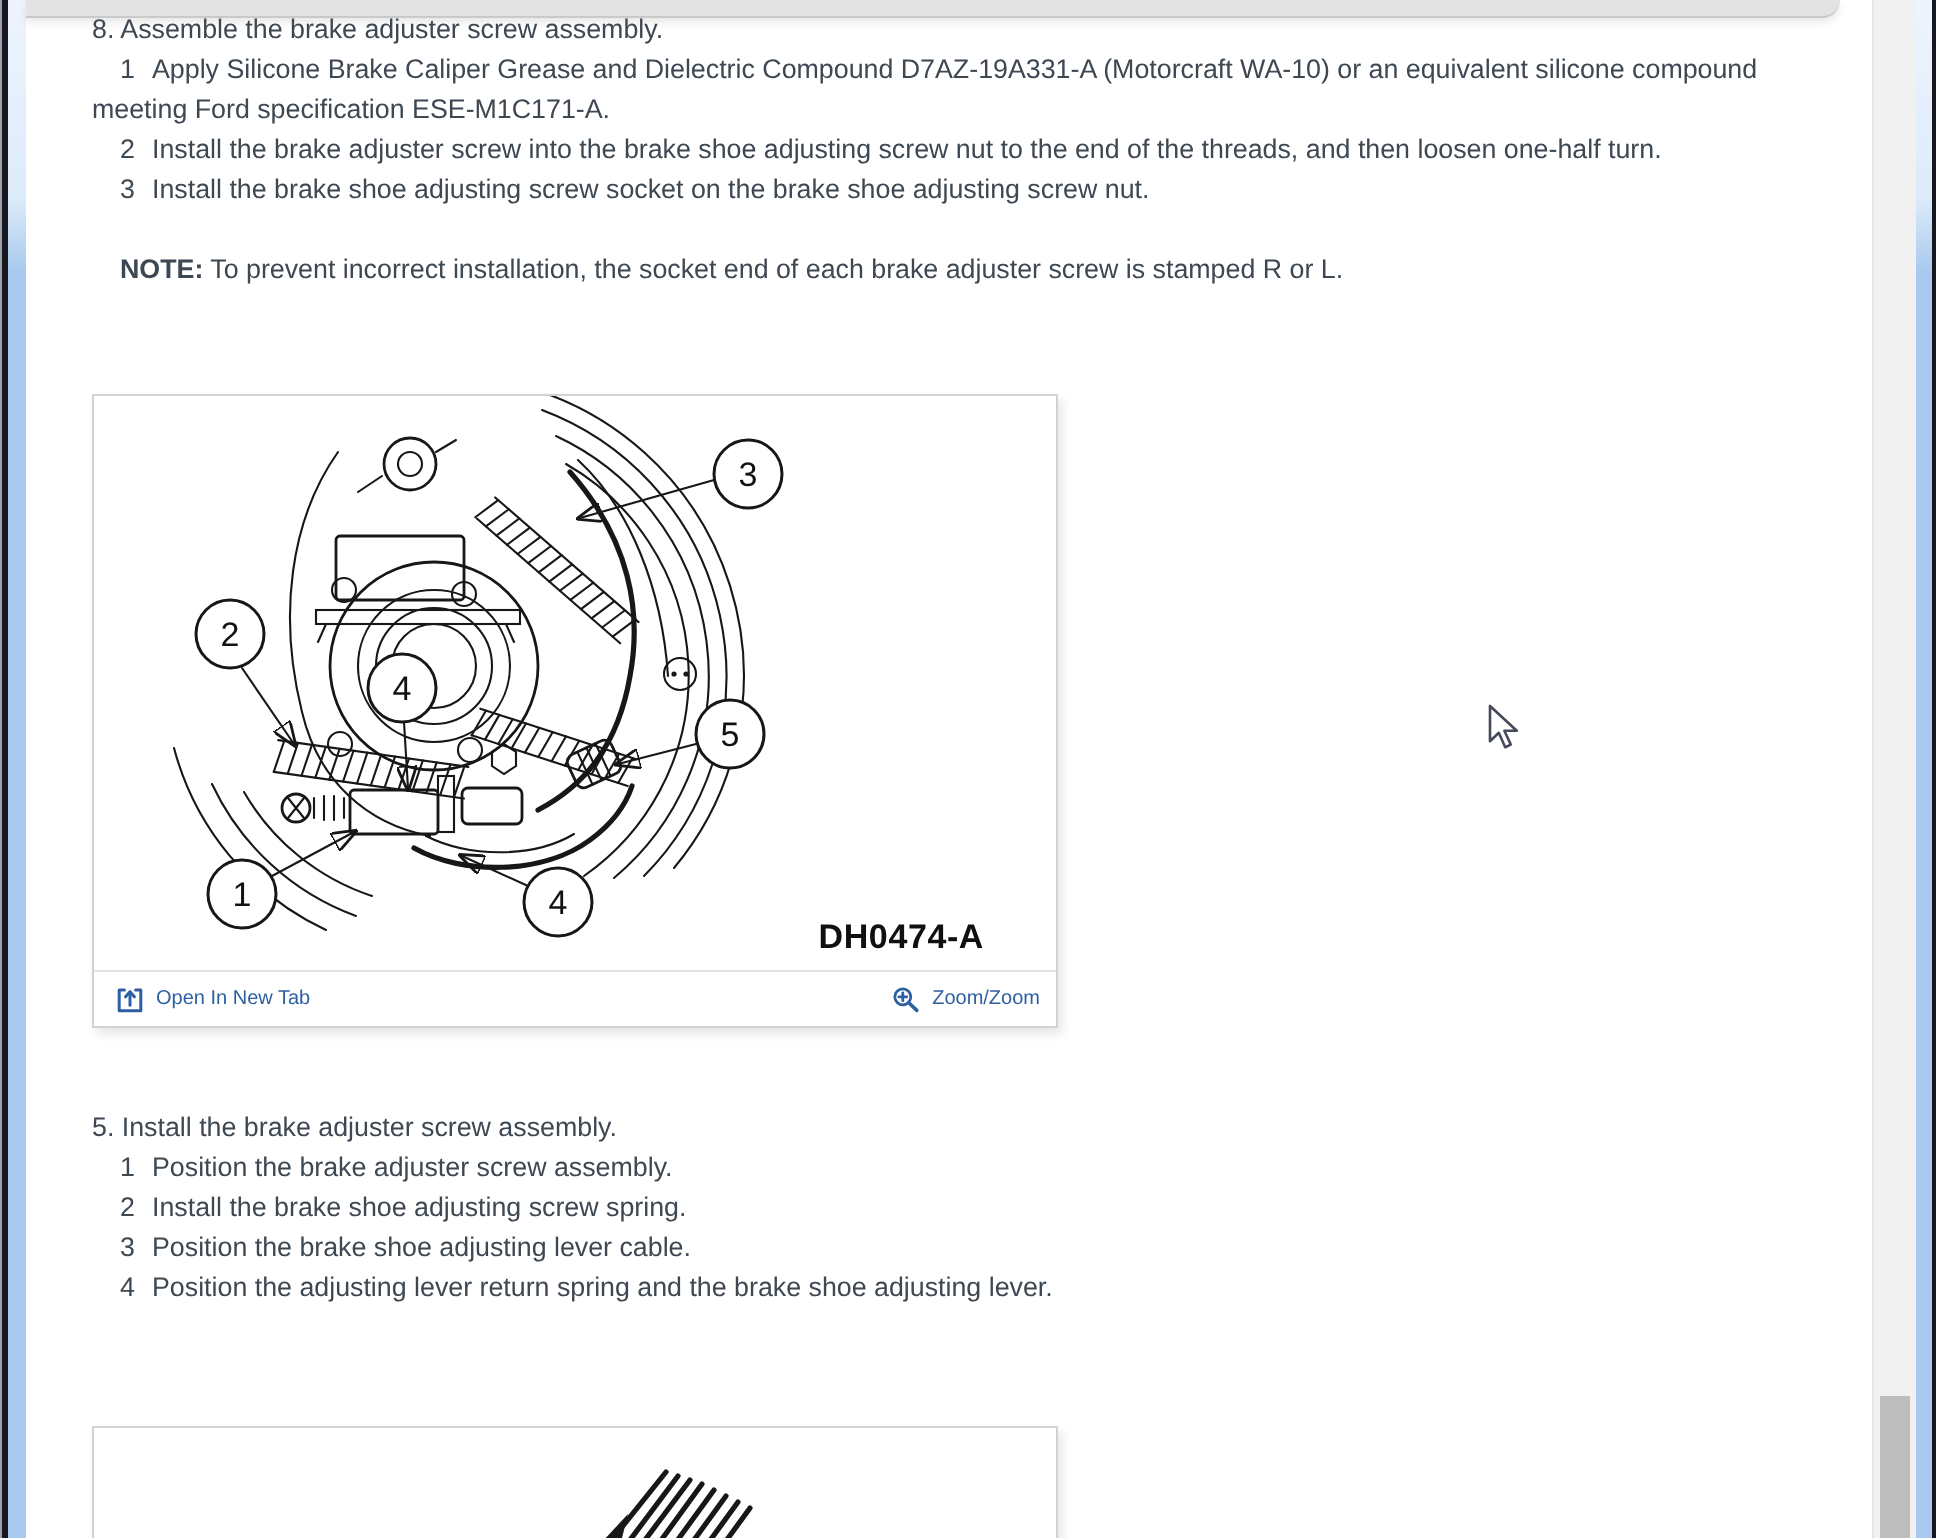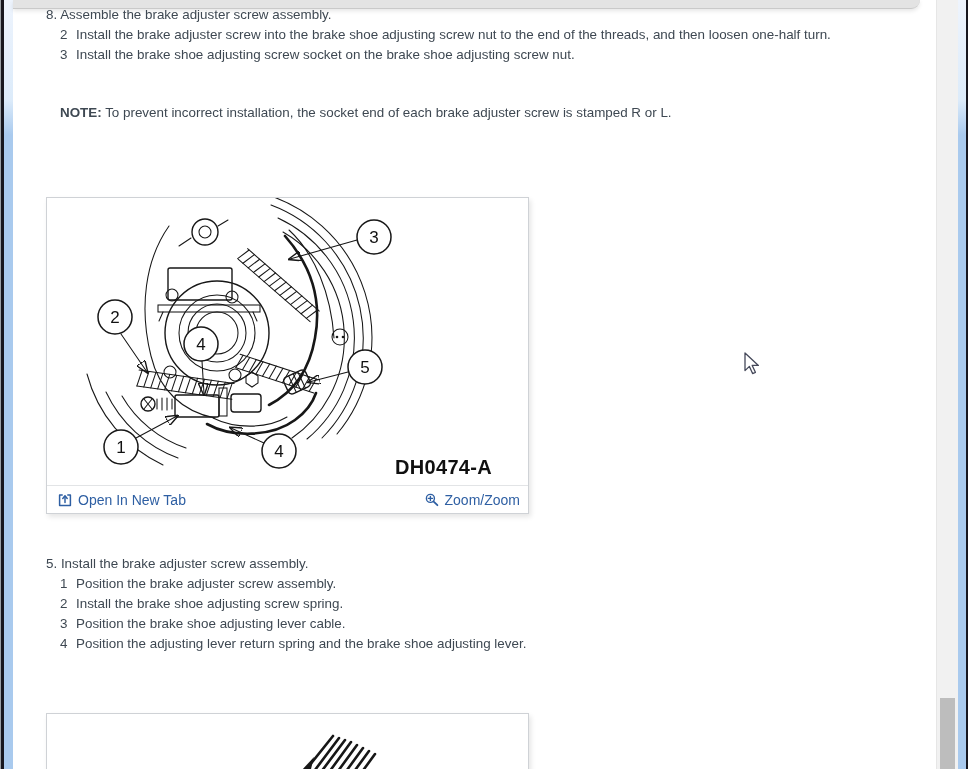"1 Apply Silicone Brake Caliper" div.list-item { html: none -> <div><span>1</span><span>Apply Silicone Brake Caliper Grease and Dielectric Compound D7AZ-19A331-A (Motorcraft WA-10) or an equivalent silicone compound meeting Ford specification ESE-M1C171-A.</span></div> }
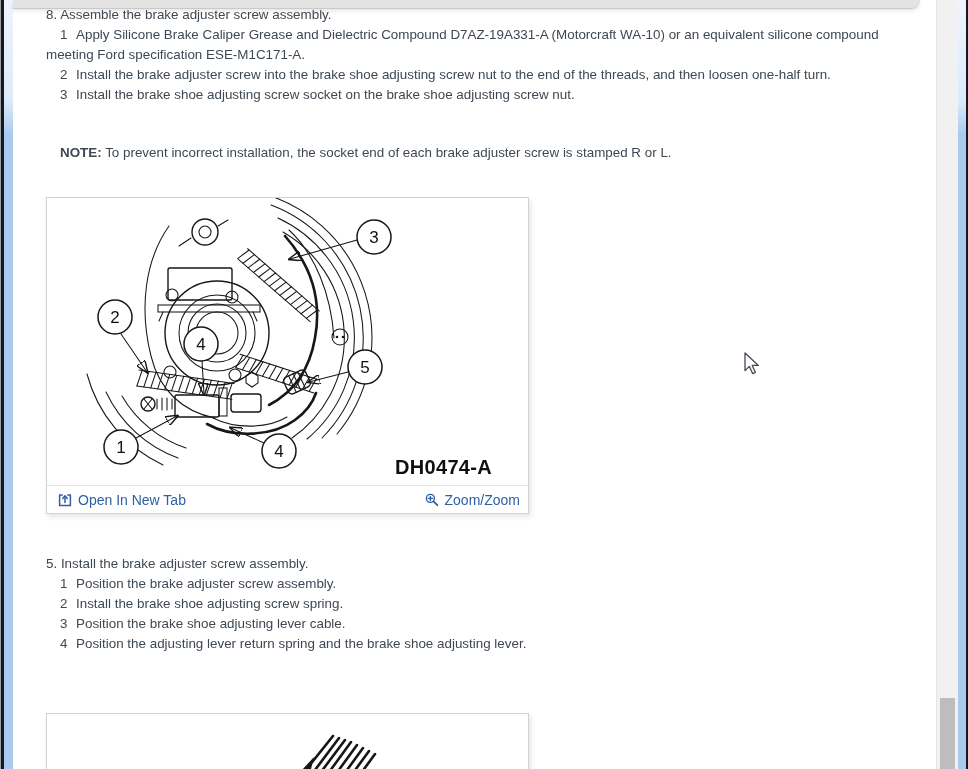"NOTE: To prevent incorrect installation," .note-line { margin-top: 38px -> 20px }
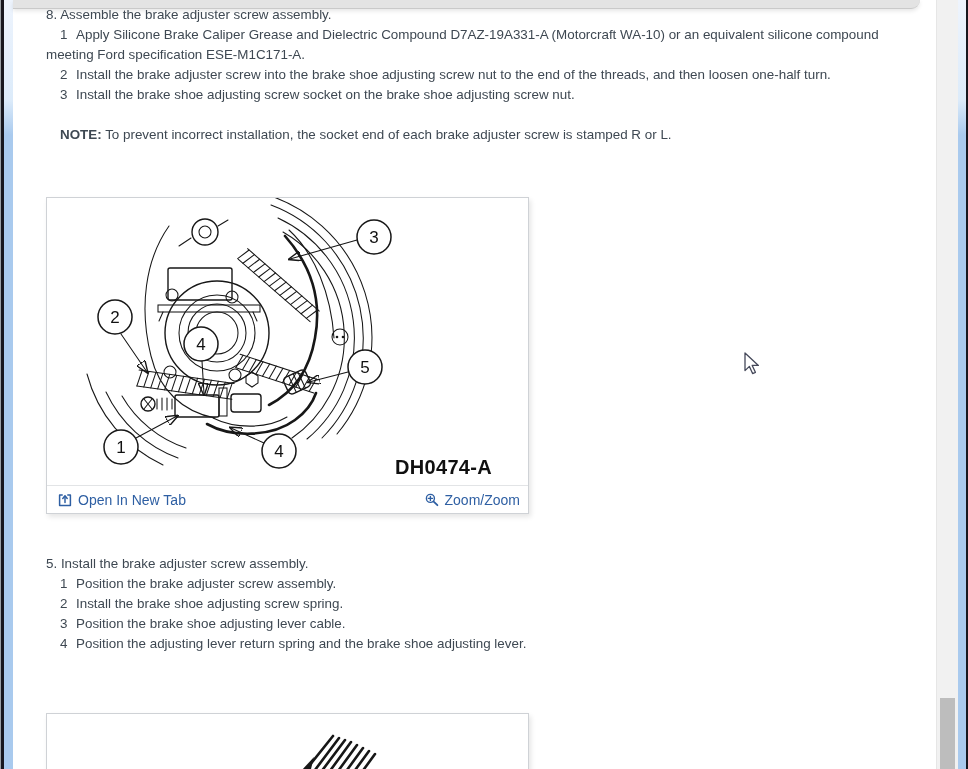"DH0474-A" .fig-label { font-size: 20px -> 17px }
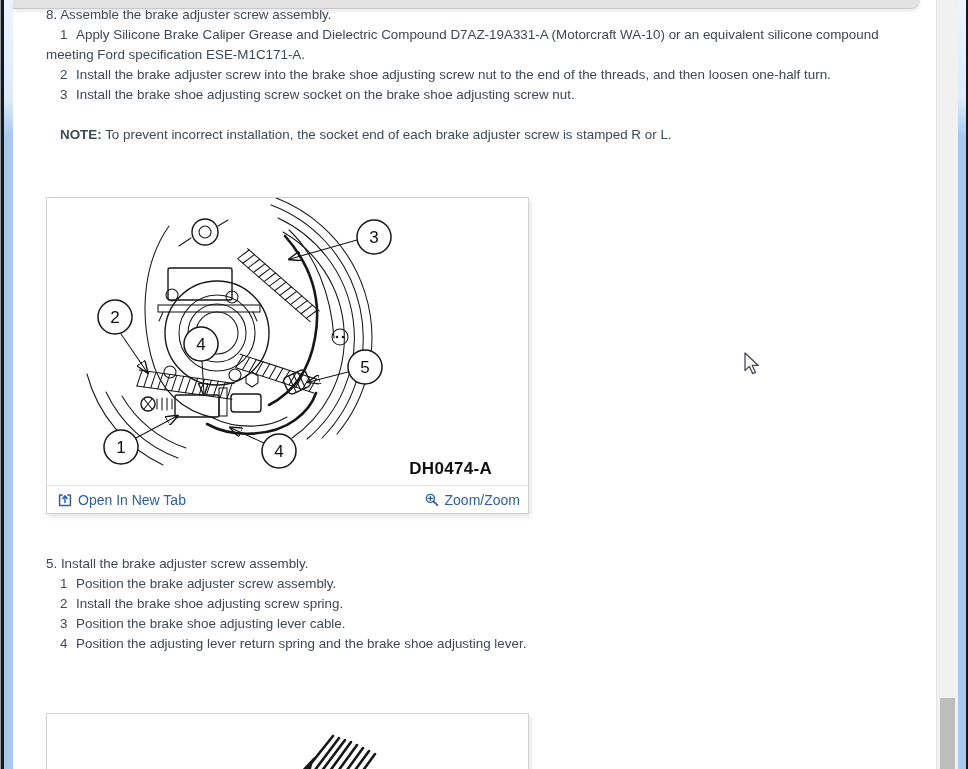"Open In New Tab" .fig-link { font-size: 14px -> 10px }
